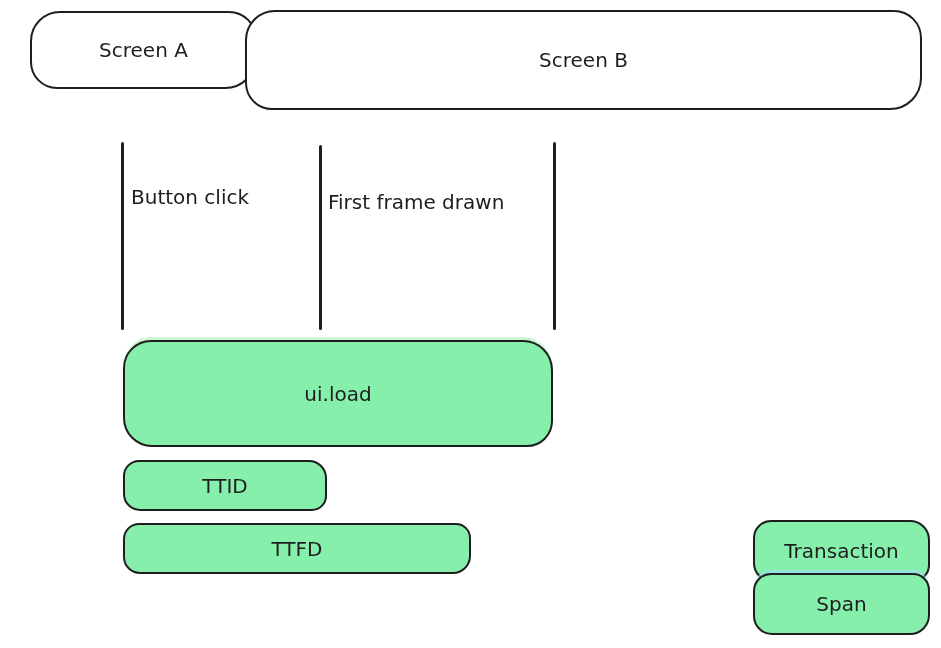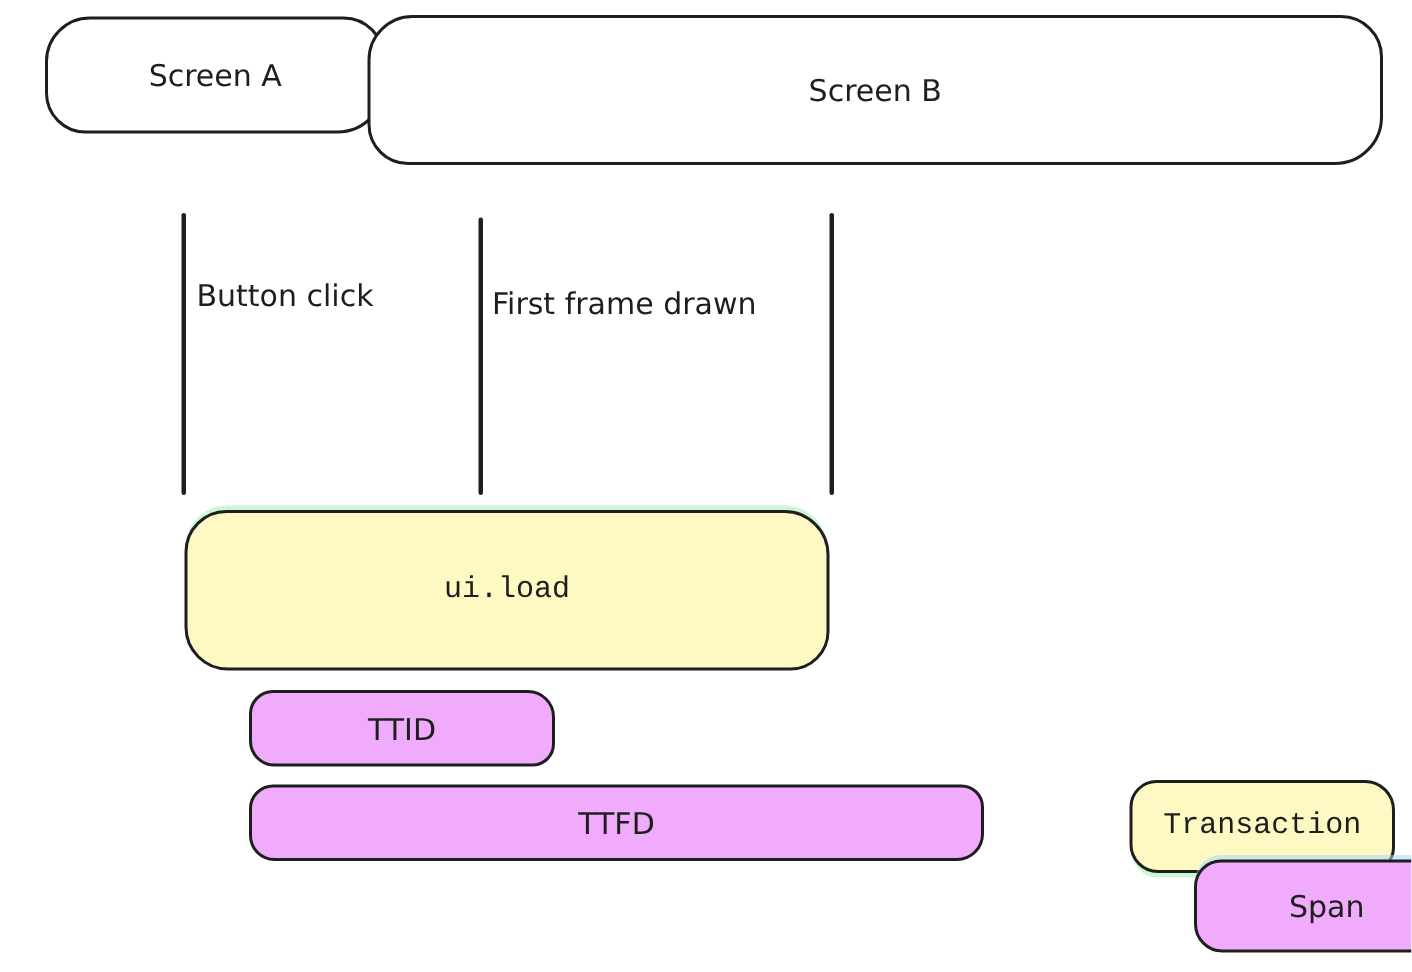"ui.load" .fill-green { background: #fef9c3 -> #86efac; font-family: Liberation Mono, monospace -> none }
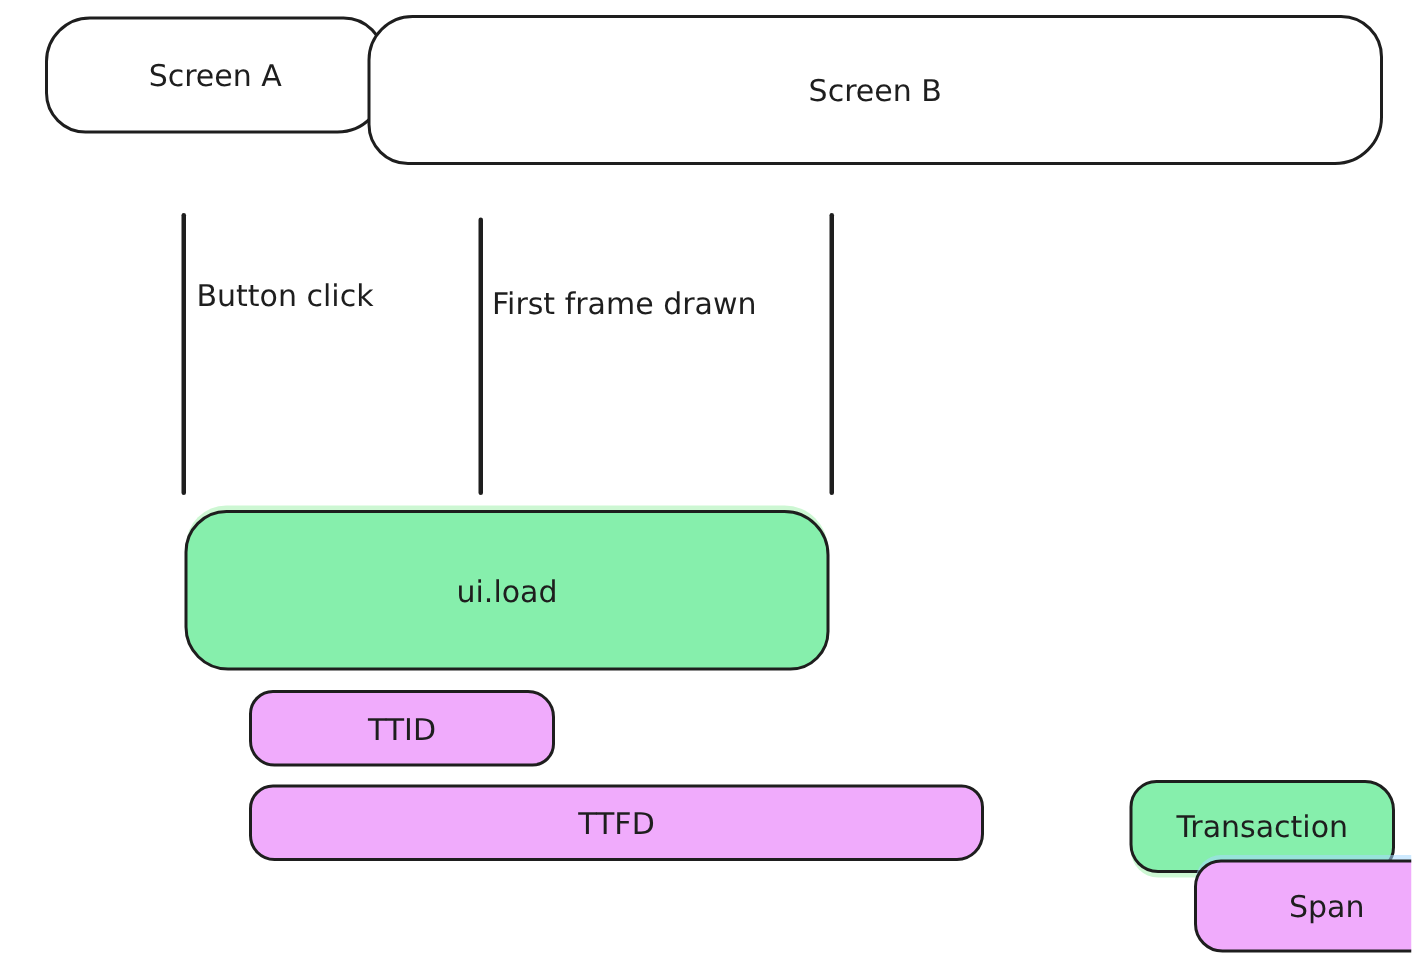"TTID" .fill-blue { background: #f0abfc -> #86efac; margin-left: 43px -> none }
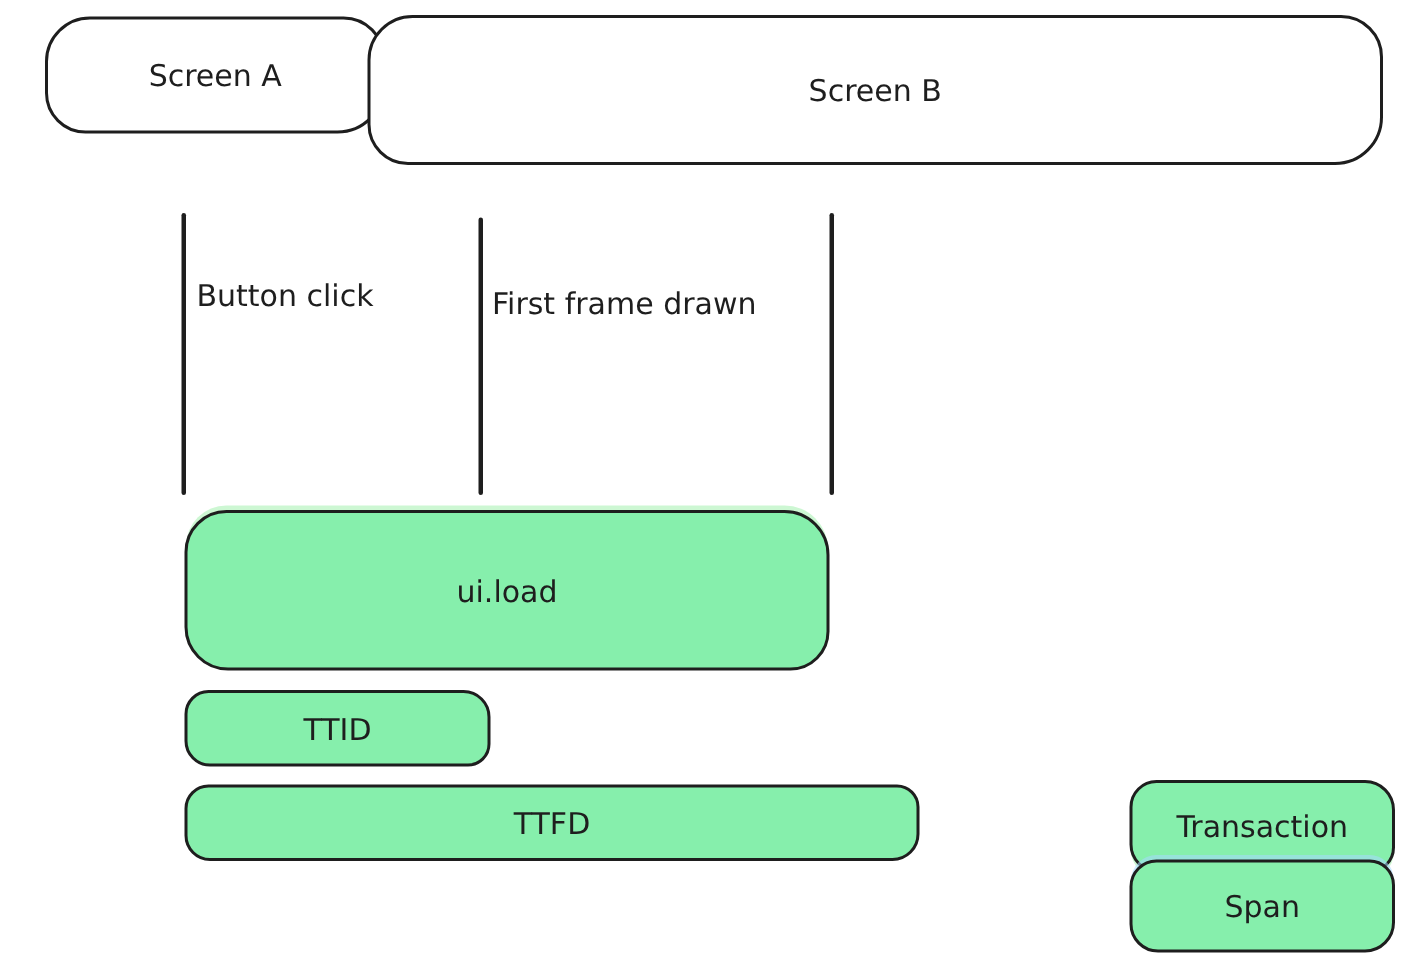"TTFD" .bar-ttfd { width: 490px -> 348px }
